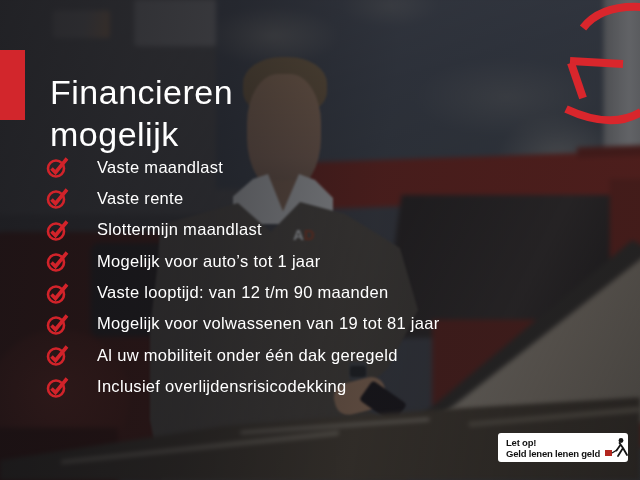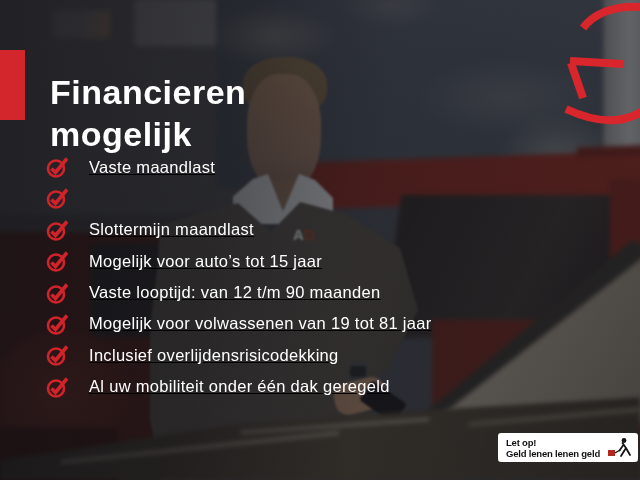"Financieren mogelijk" .title { font-weight: 700 -> 400 }
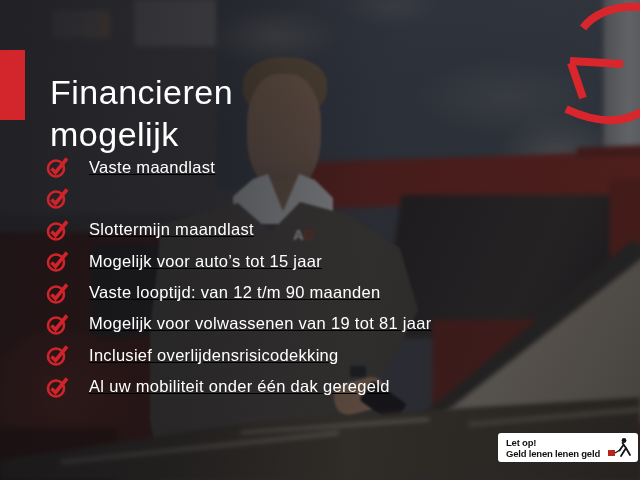"Vaste maandlast" .checklist li { gap: 20px -> 28px; text-decoration: underline -> none }
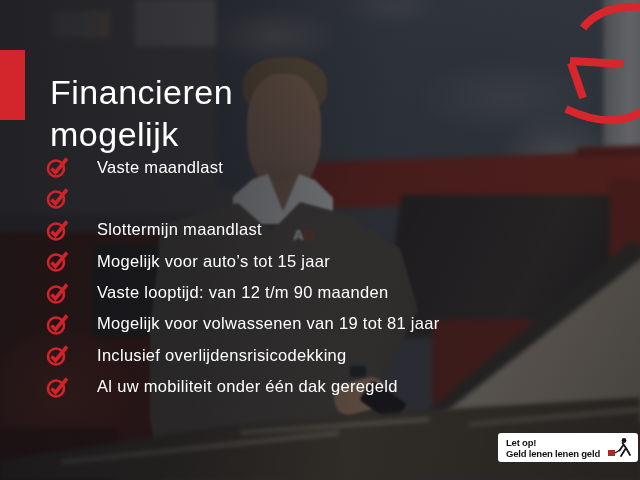"Vaste rente" span.txt { html: none -> <span>Vaste rente</span> }
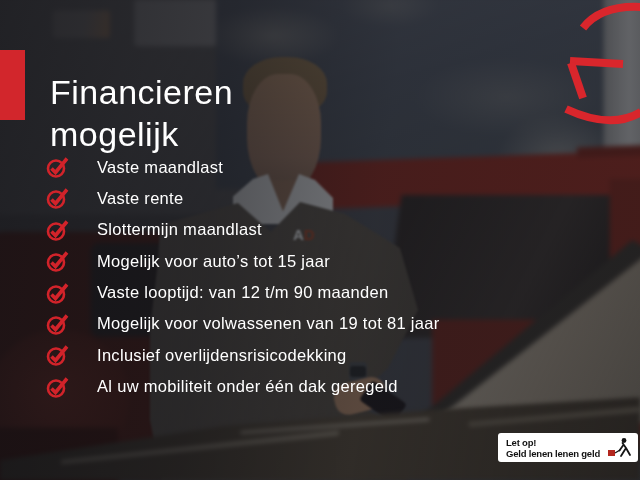"Mogelijk voor auto’s tot 15" span.txt { text: 15 -> 1 }
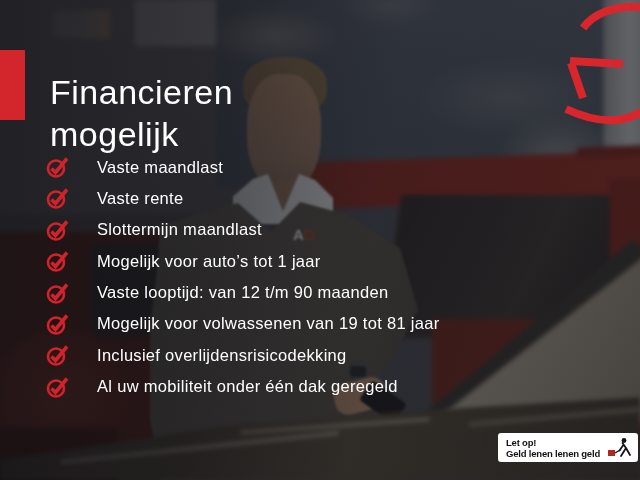"Inclusief overlijdensrisicodekking" li { order: before "Al uw mobiliteit onder één" -> after "Al uw mobiliteit onder één" }
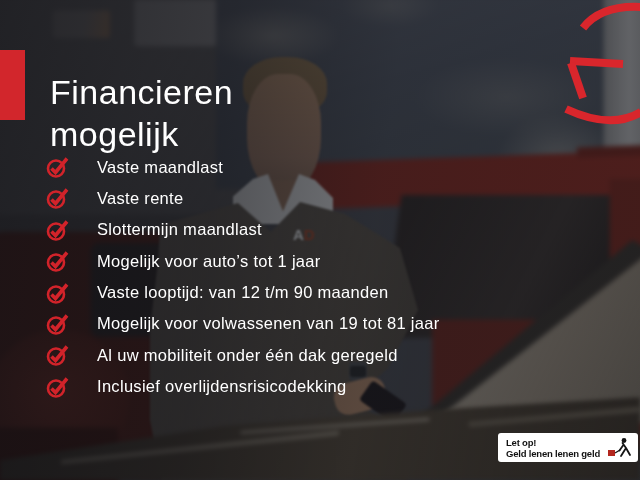"Let op!" .badge { width: 140px -> 130px }
